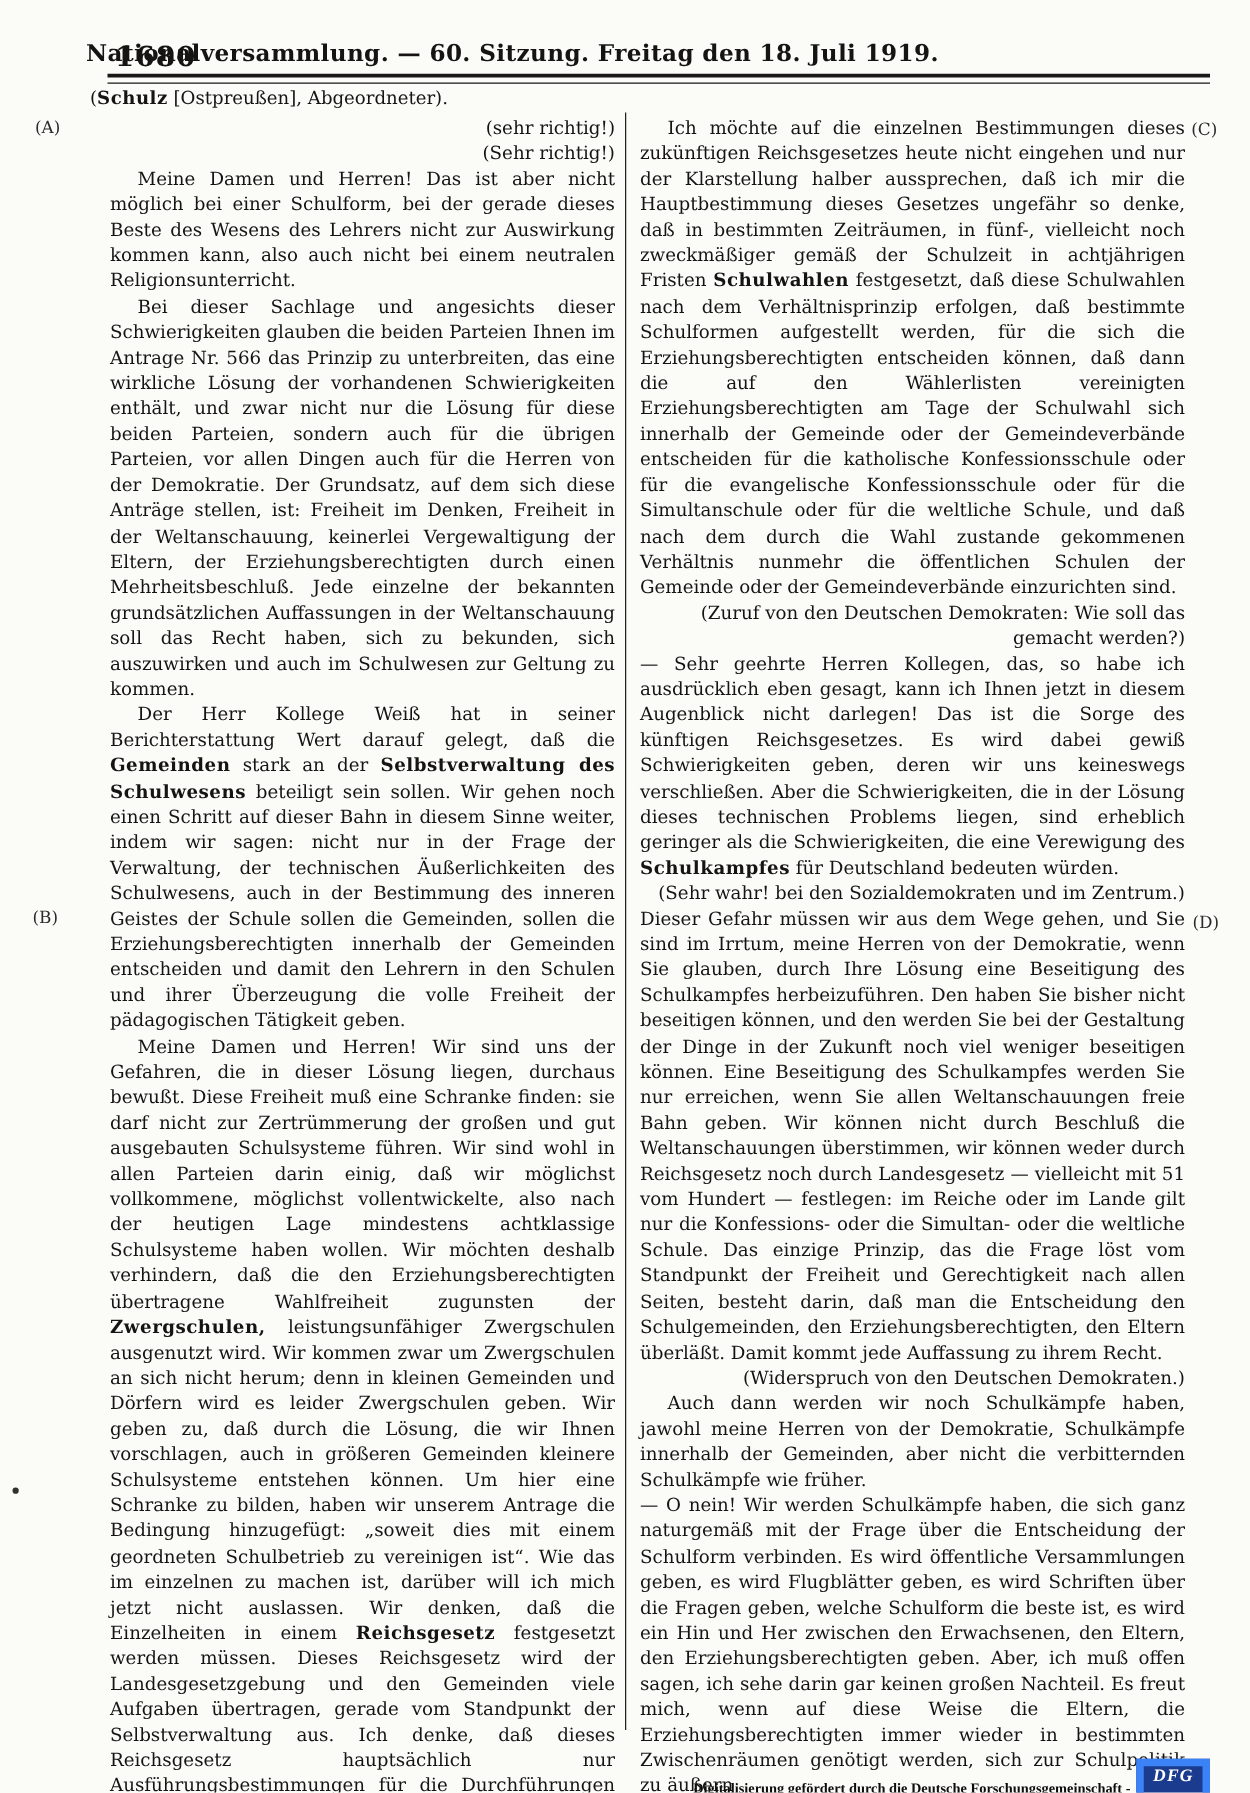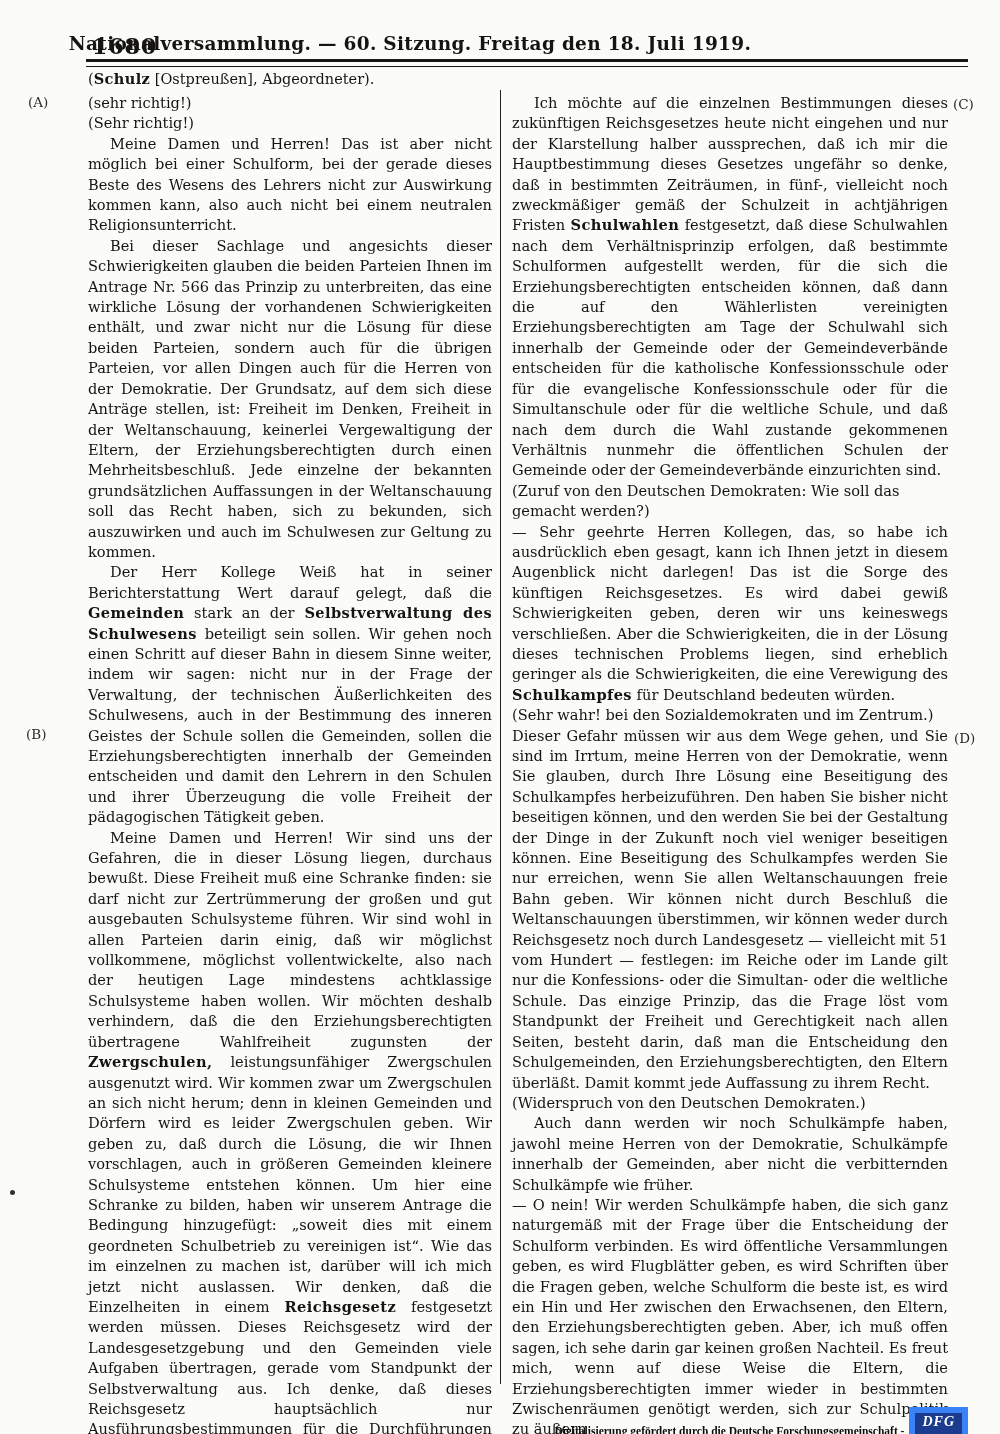"(Schulz [Ostpreußen], Abgeordneter)." .speaker-line { left: 88px -> 72px }
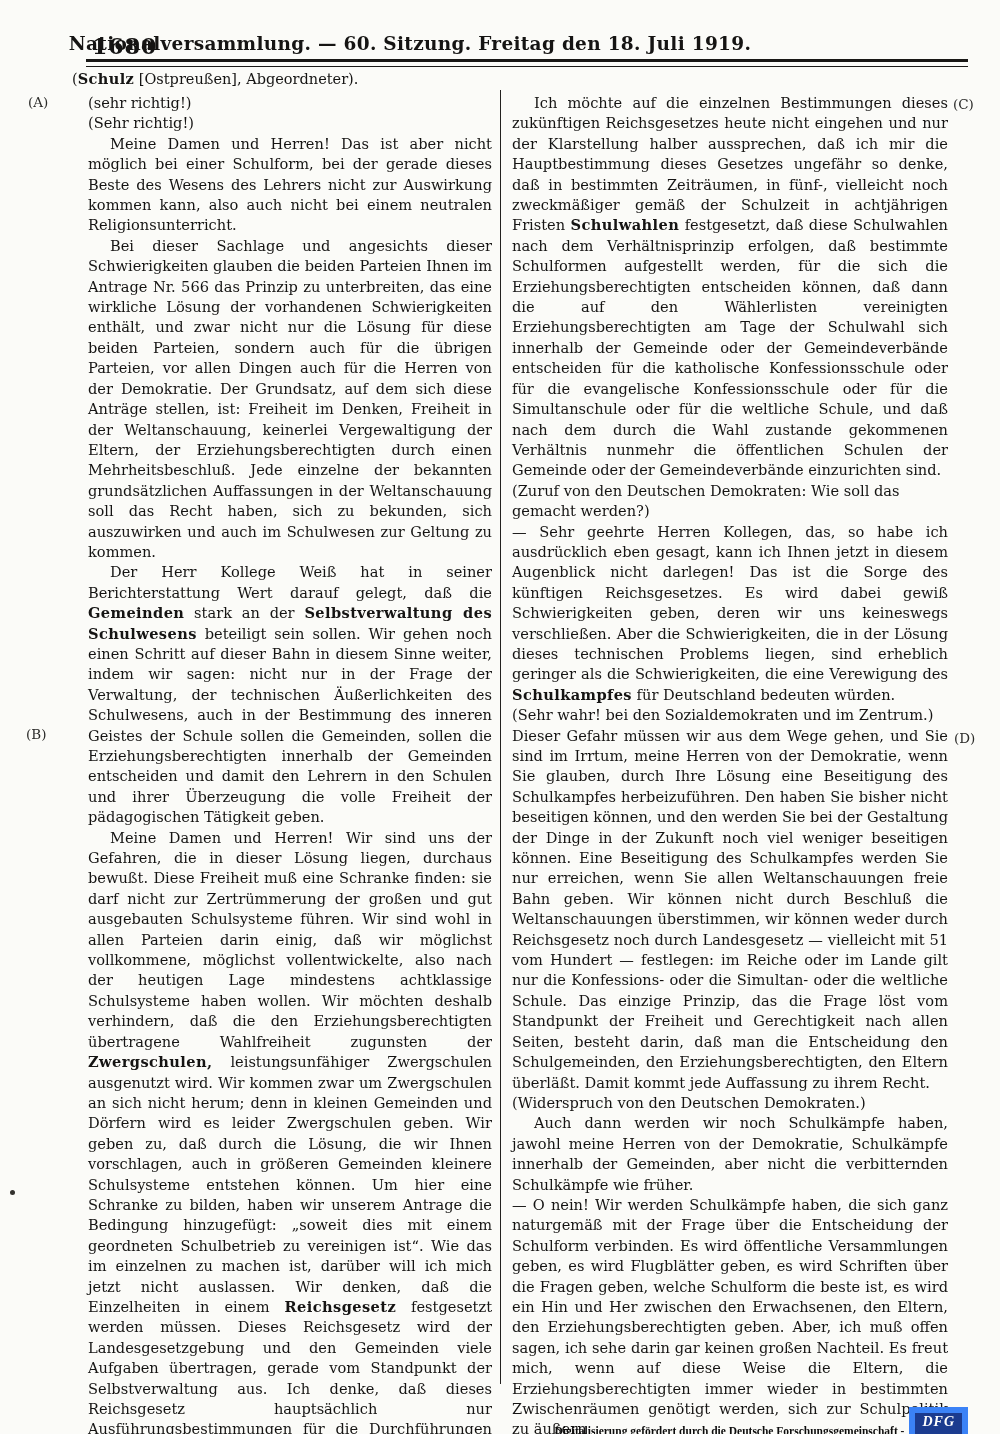"(sehr richtig!)" .para.center { text-align: left -> right }
